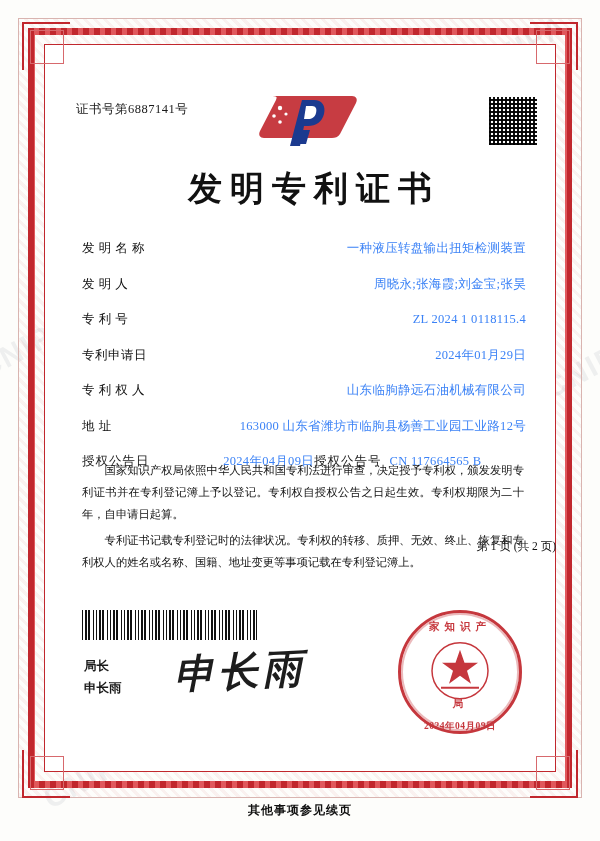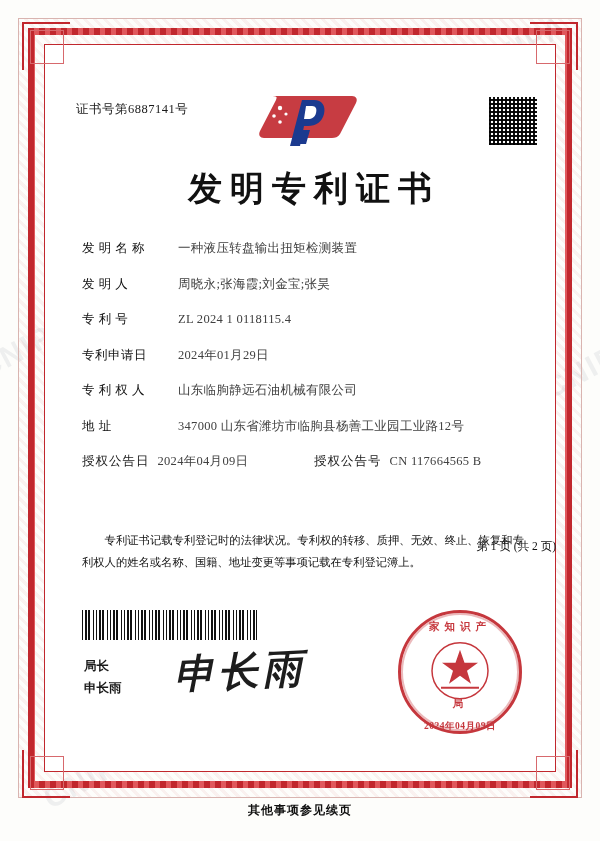"一种液压转盘输出扭矩检测装置" .val { color: #404040 -> #3b82f6; text-align: none -> right }
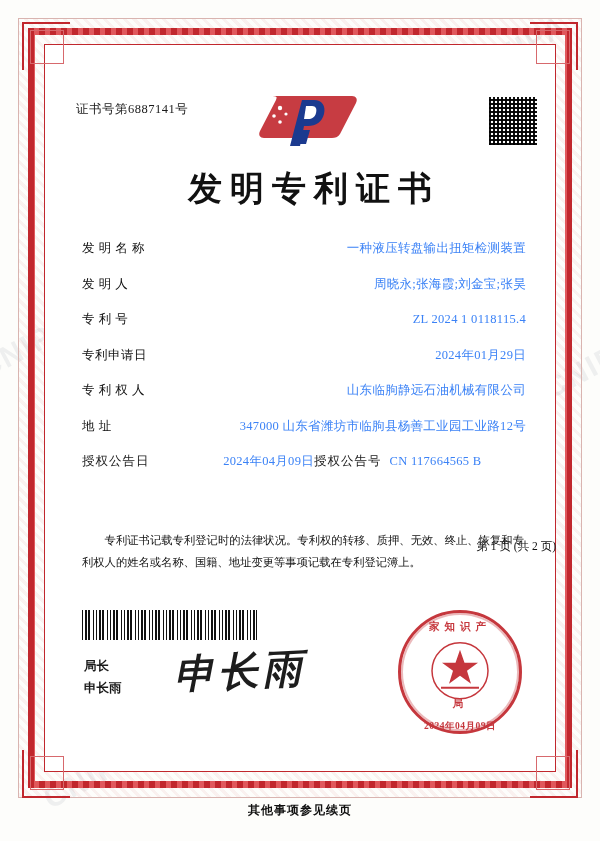"347000 山东省潍坊市临朐县杨善工业园工业路12号" div.val { text: 347000 -> 163000 }
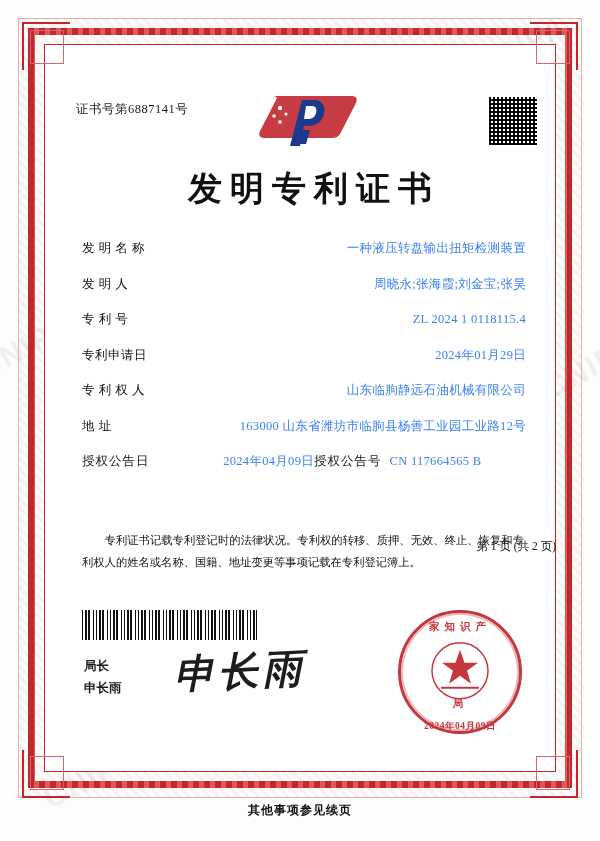"国家知识产权局依照中华人民共和国专利法进行审查，决定授予专利权，颁发发明专利证书" div.para { html: none -> <div>国家知识产权局依照中华人民共和国专利法进行审查，决定授予专利权，颁发发明专利证书并在专利登记簿上予以登记。专利权自授权公告之日起生效。专利权期限为二十年，自申请日起算。</div> }
